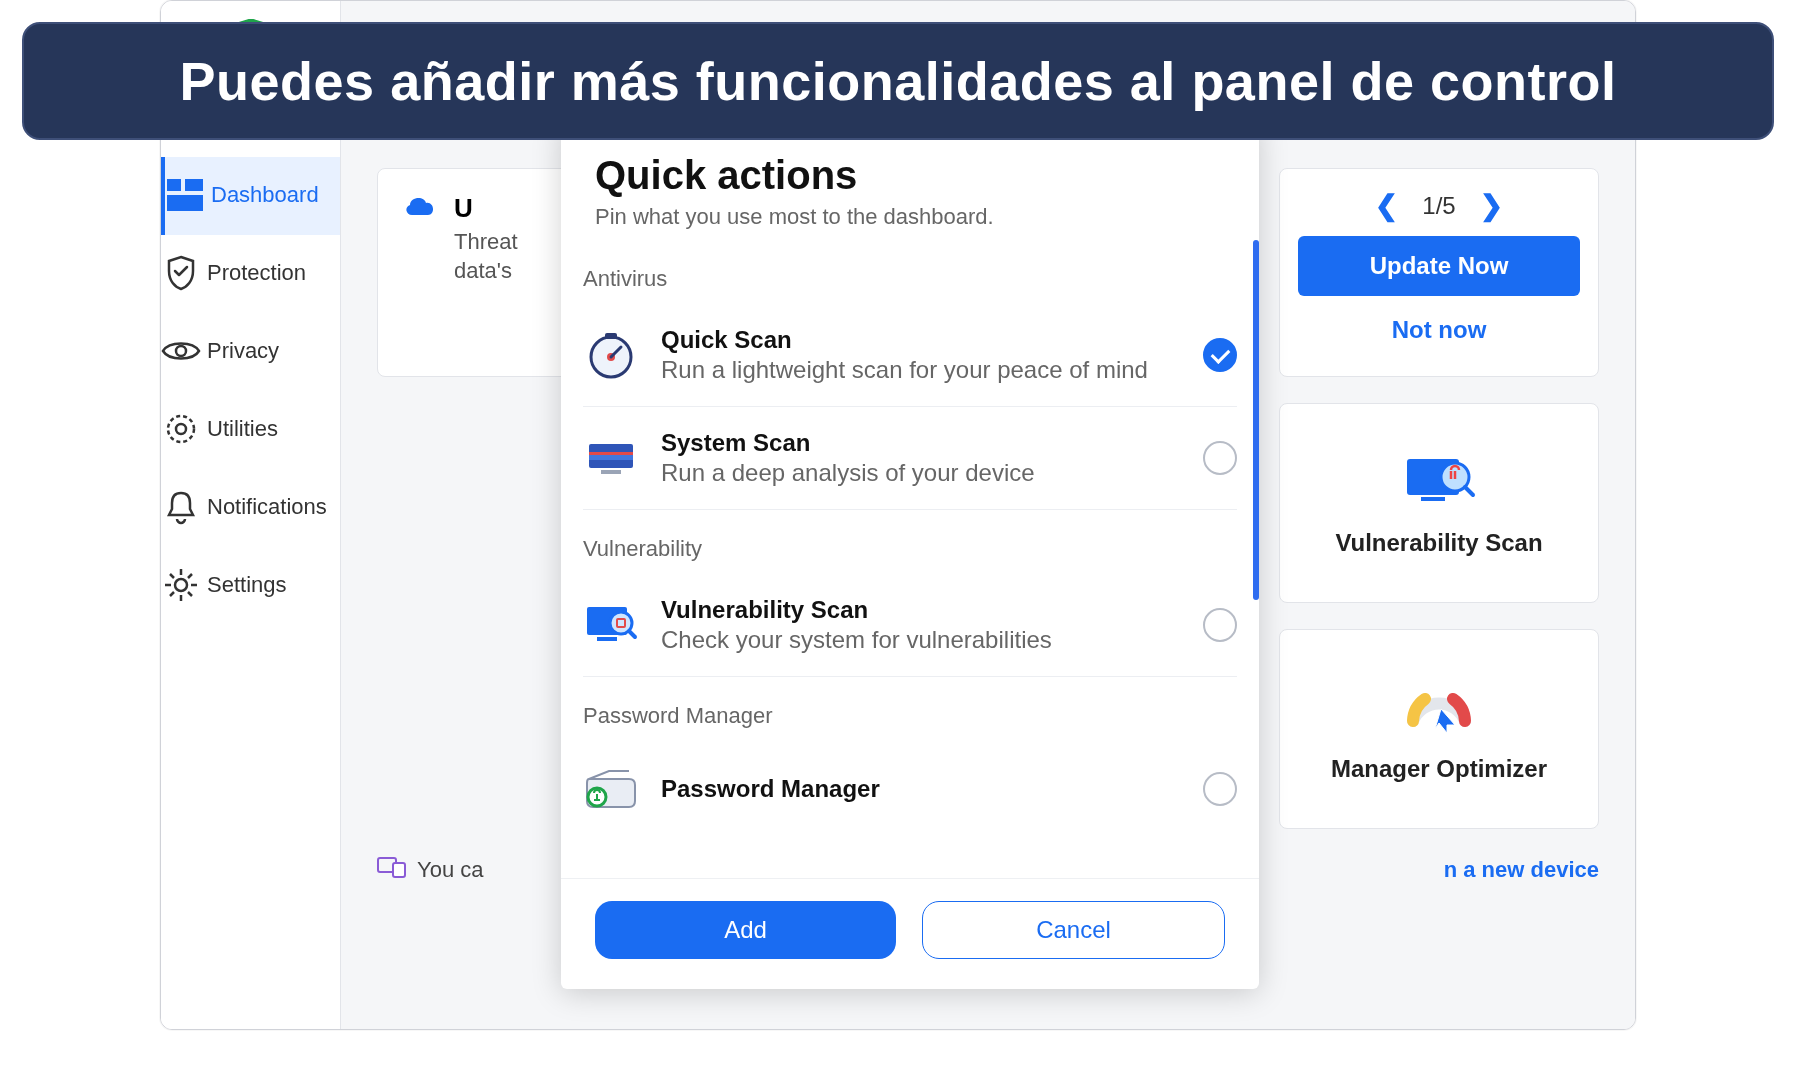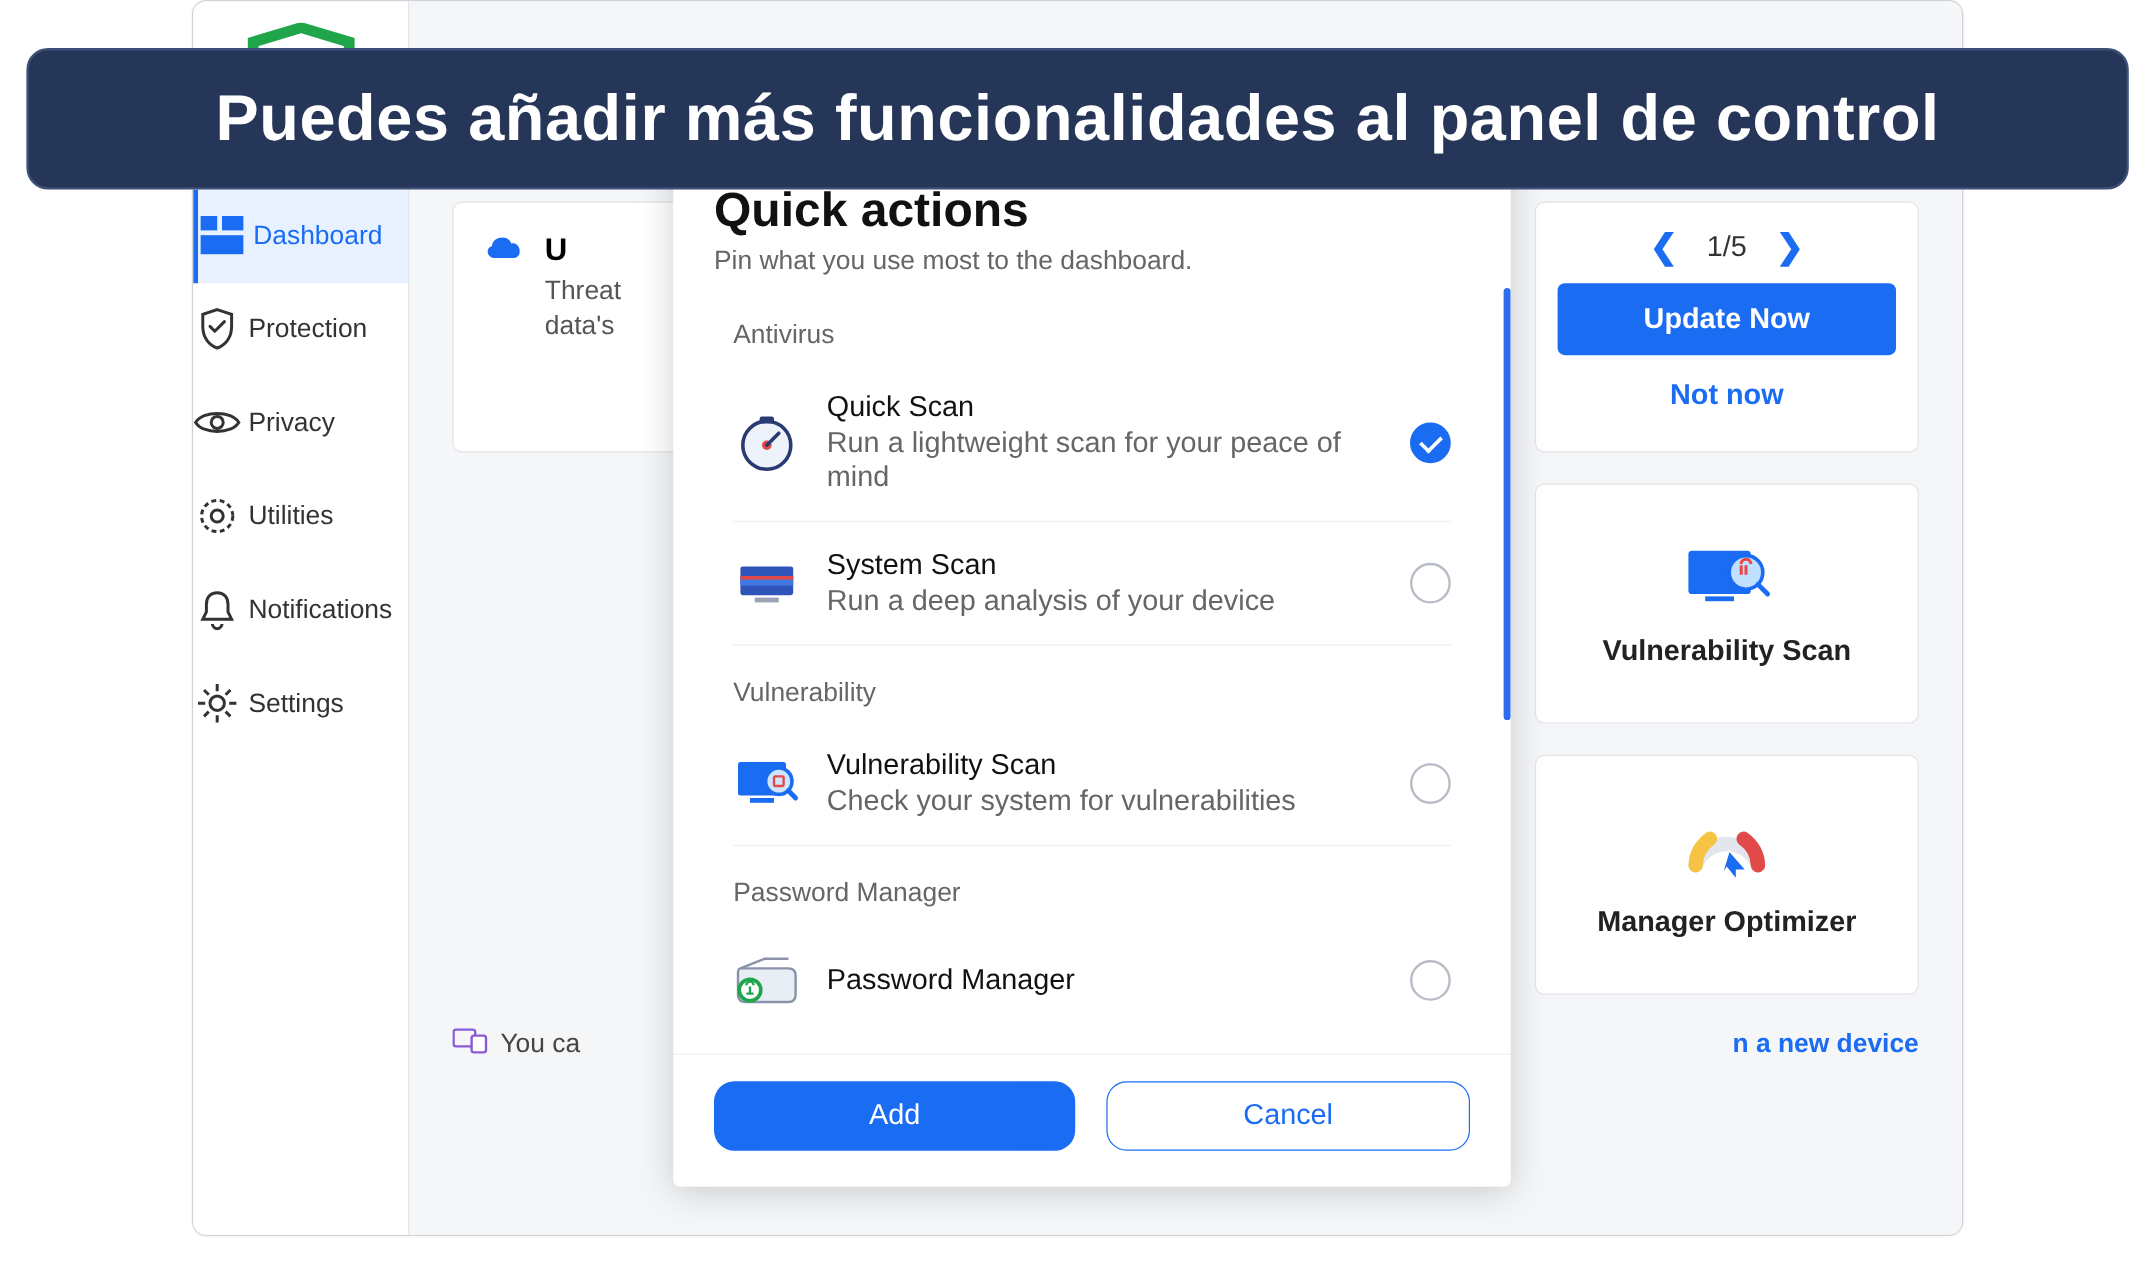"Puedes añadir más funcionalidades al" .banner { top: 40px -> 22px }
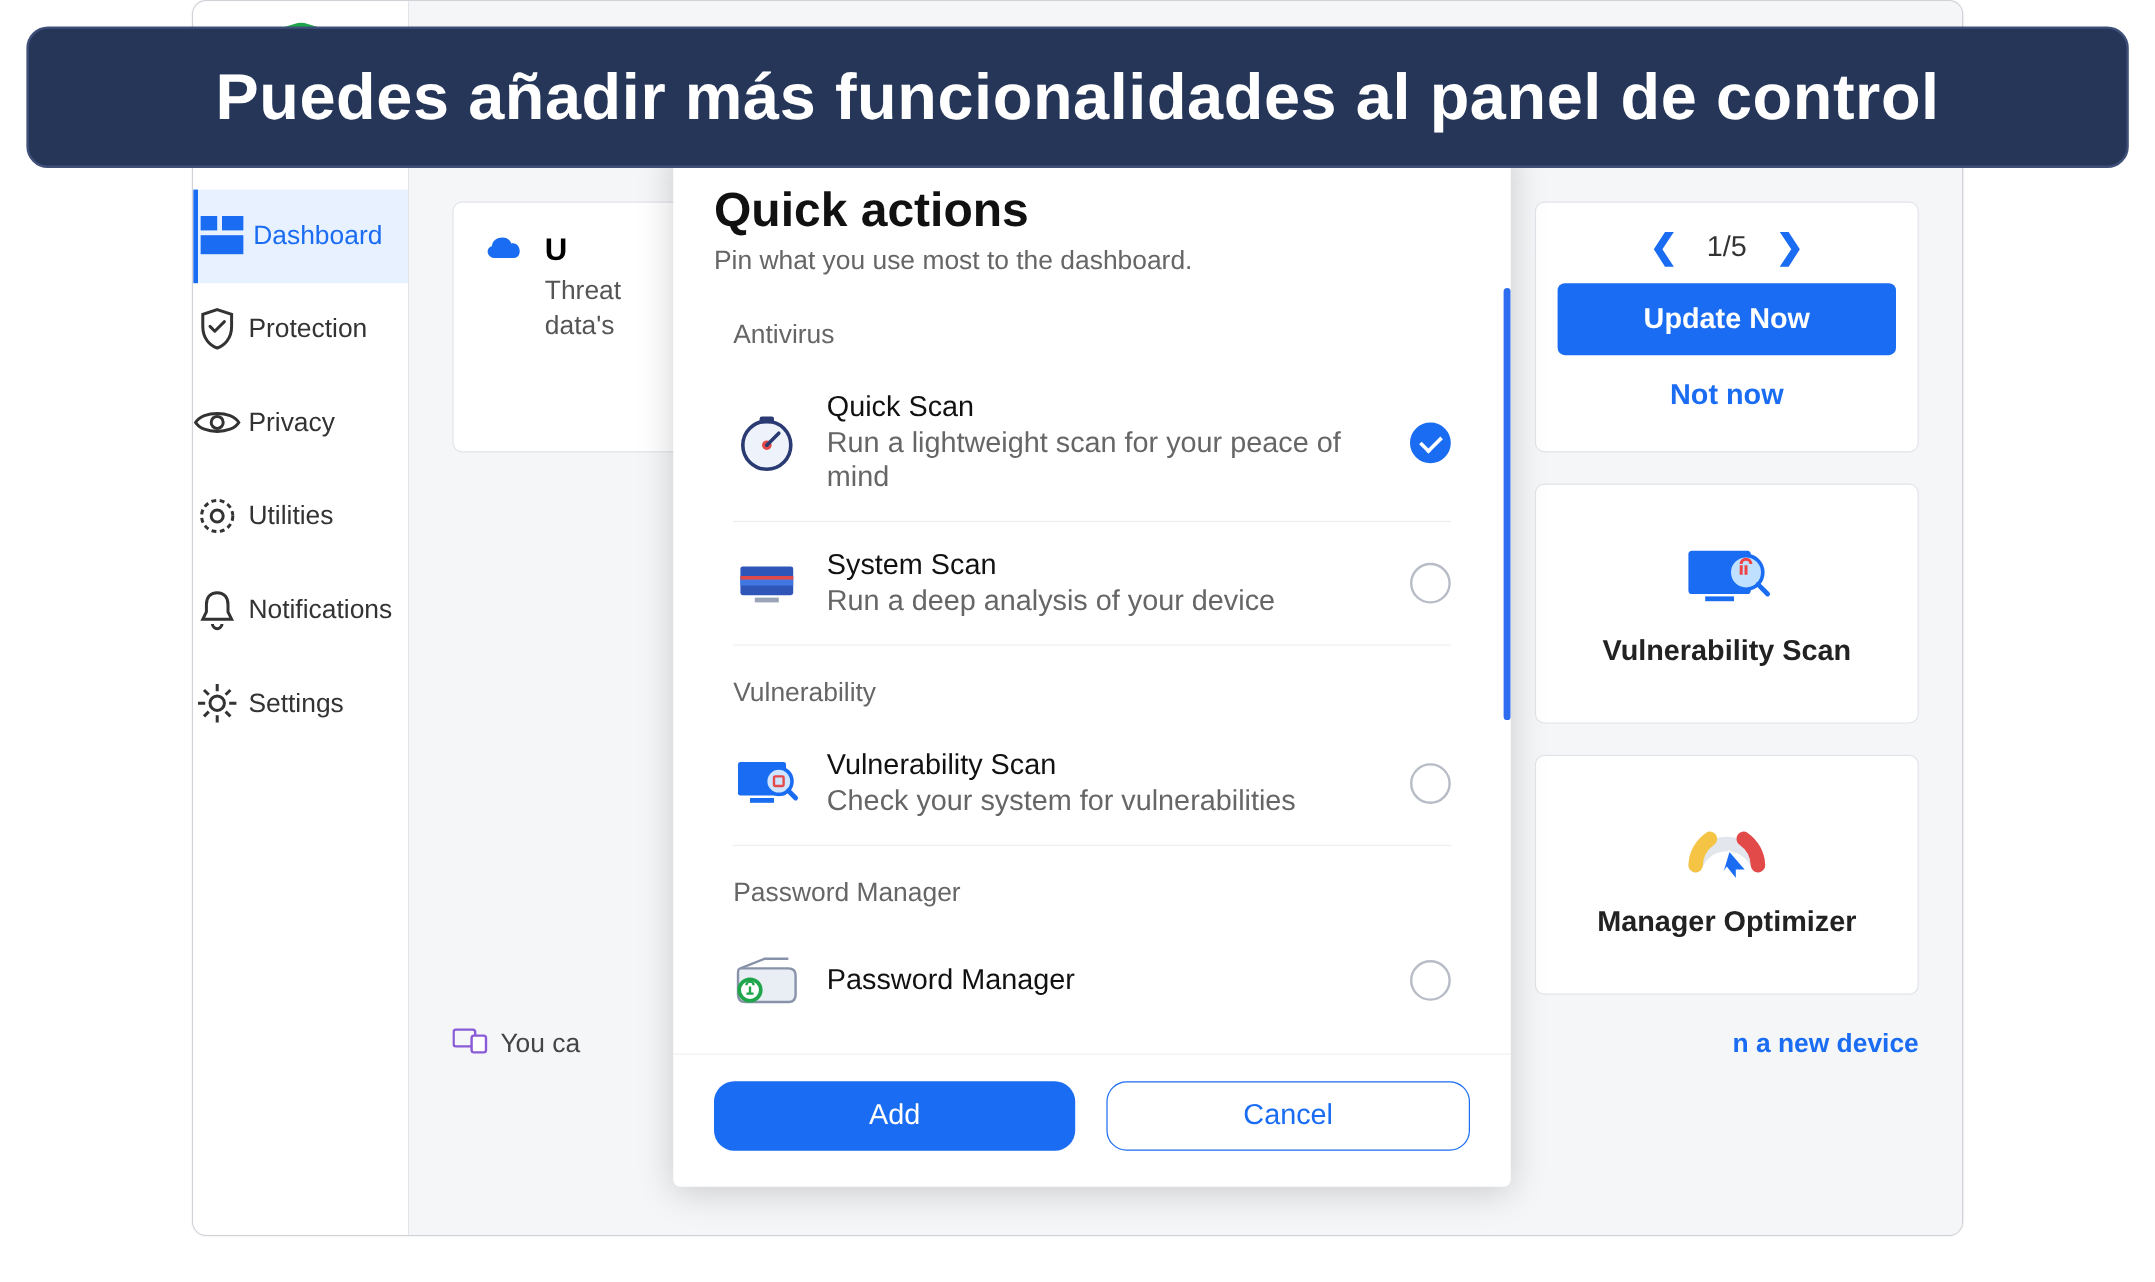"Antivirus" .modal-body { padding: 0 50px -> 0 22px }
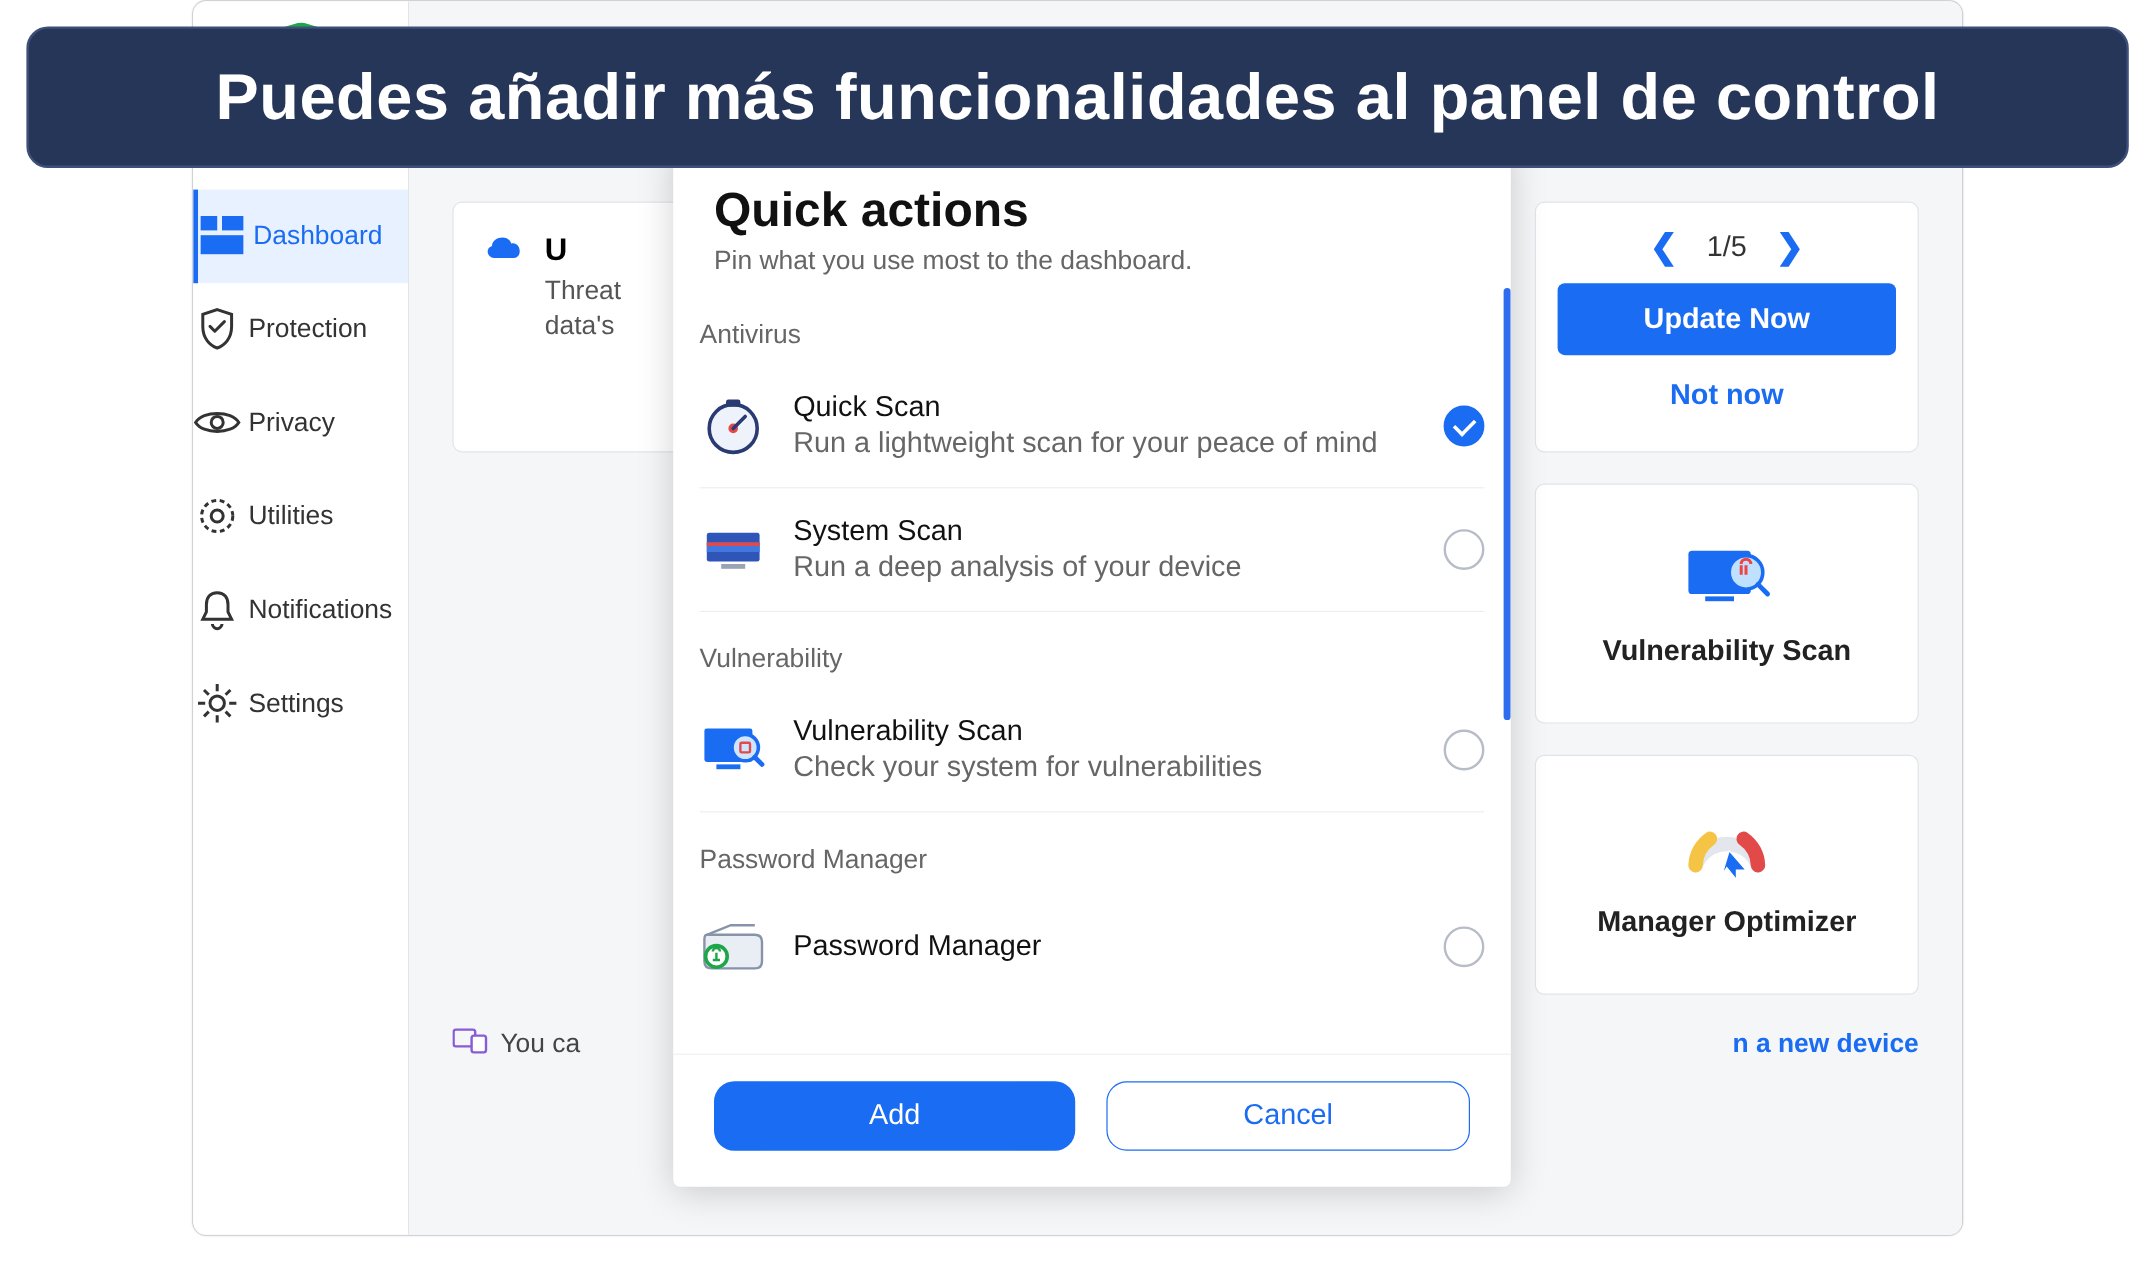"Quick Scan" .qa-title { font-weight: 400 -> 700 }
